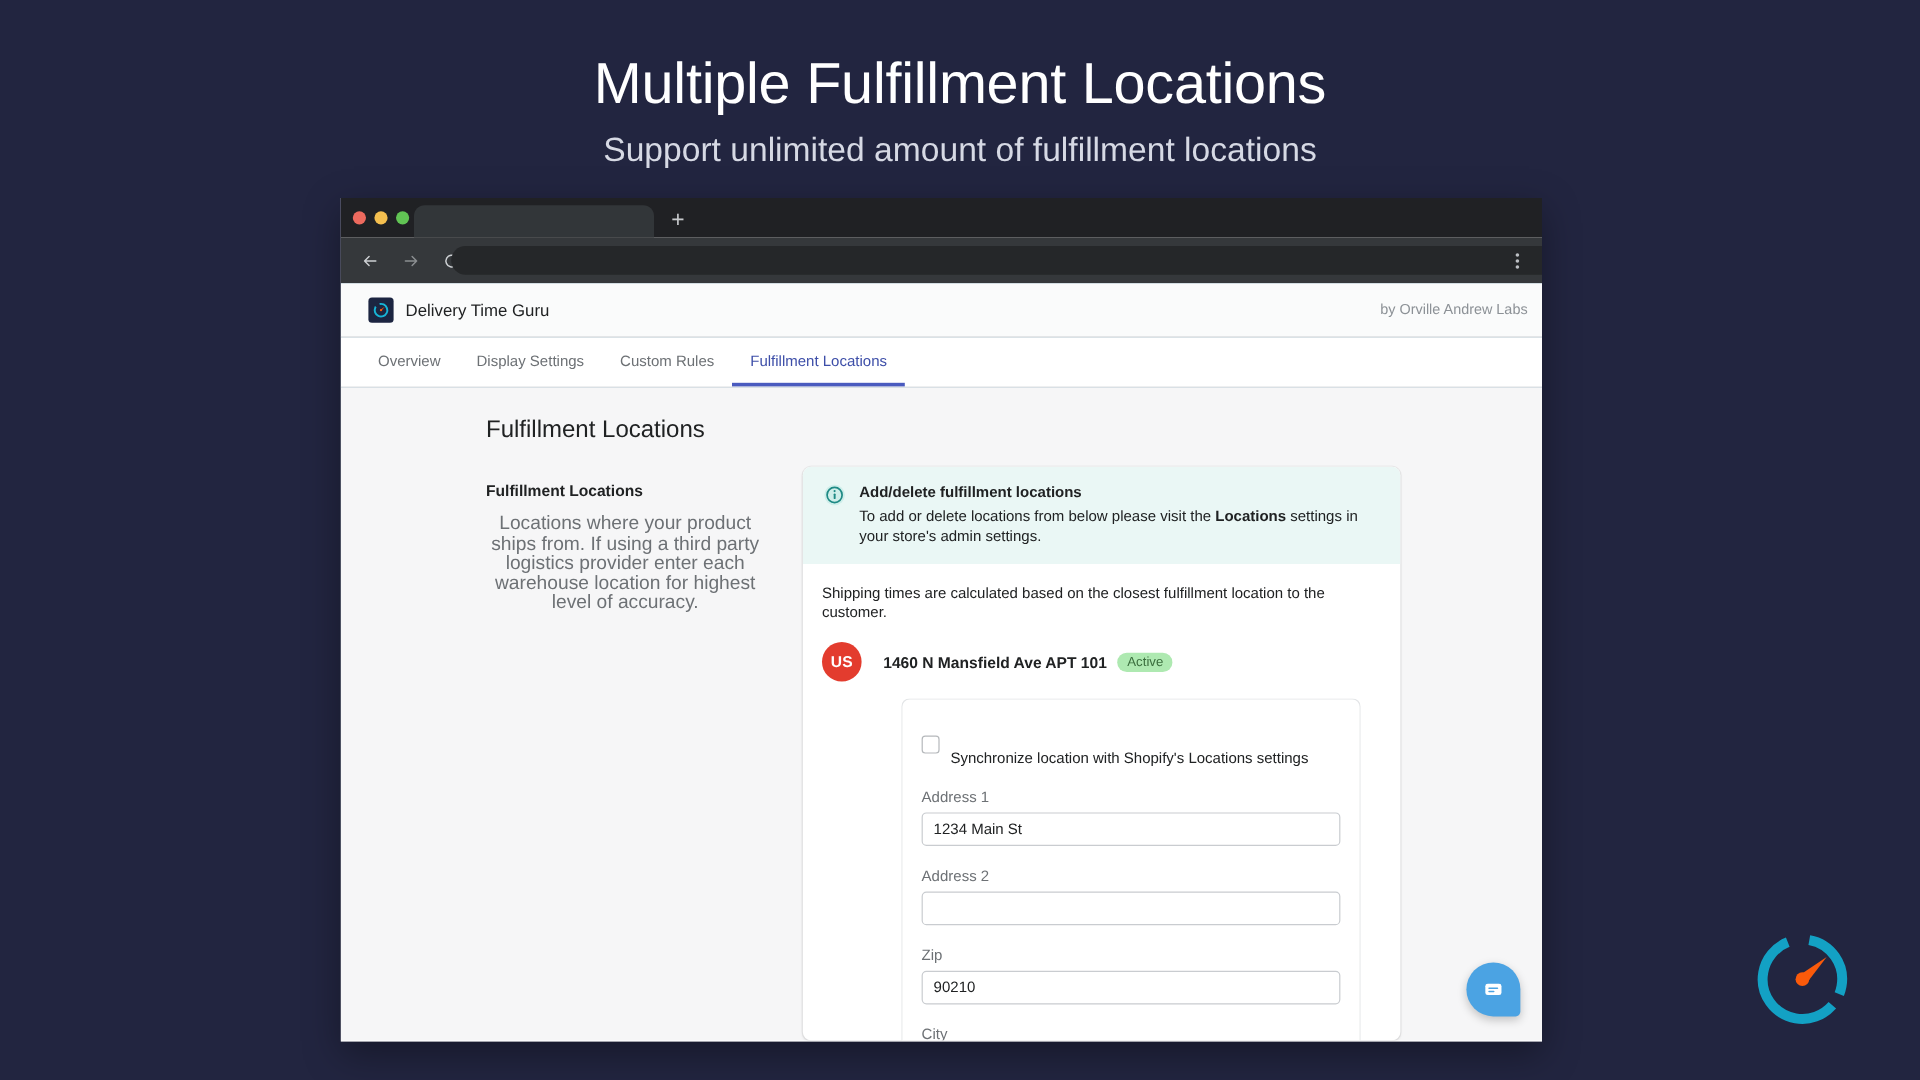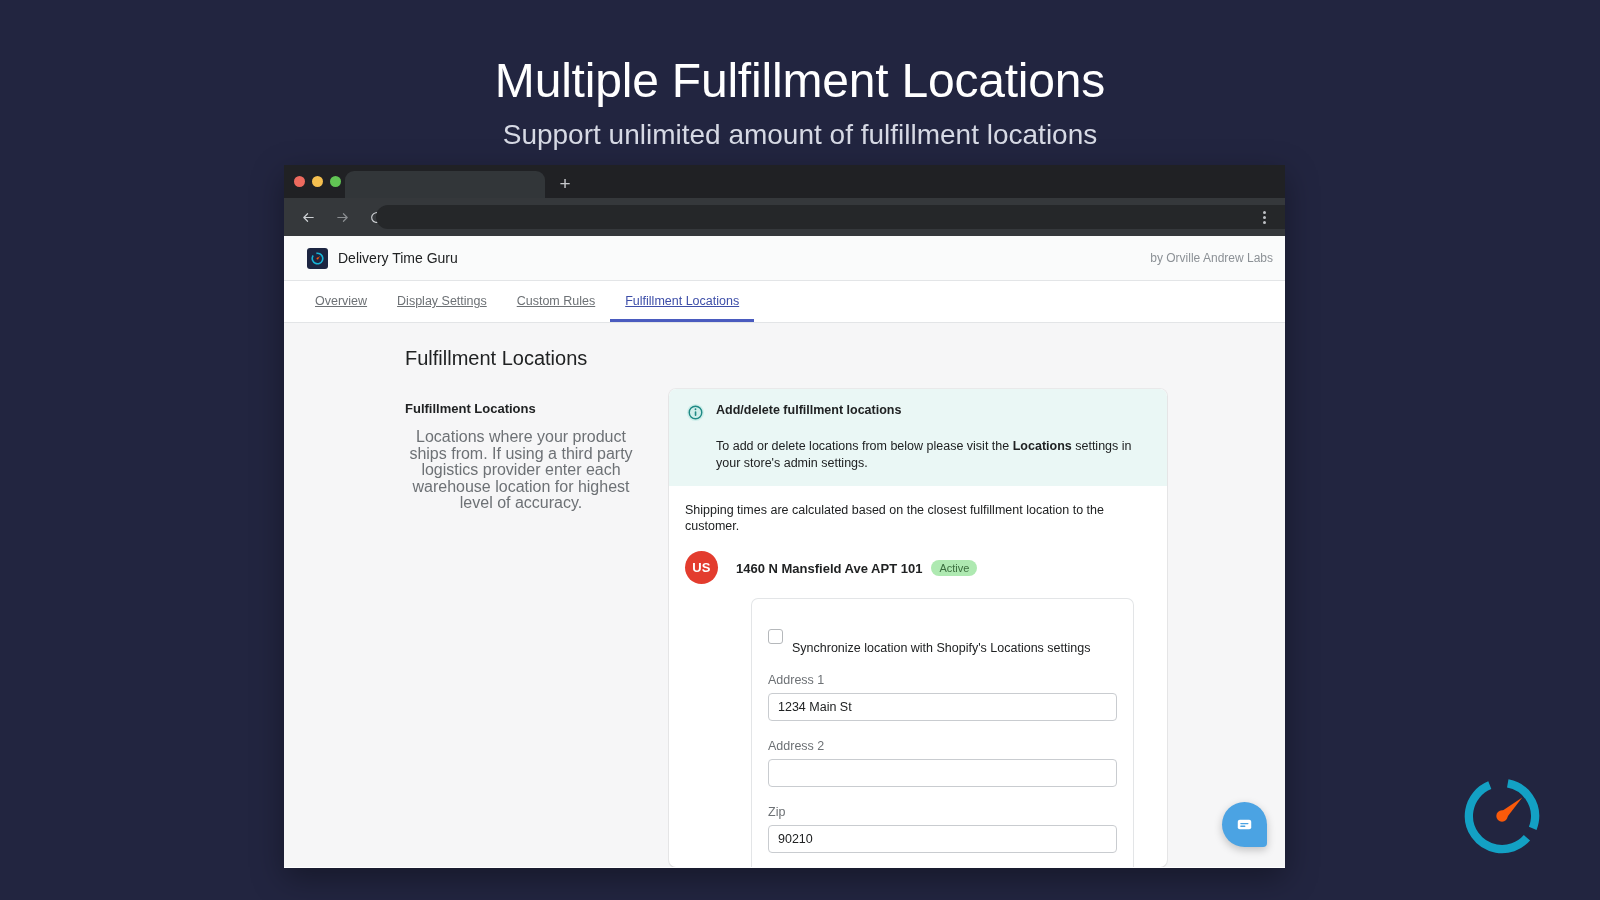"Multiple Fulfillment Locations" .hero { top: 16px -> 6px }
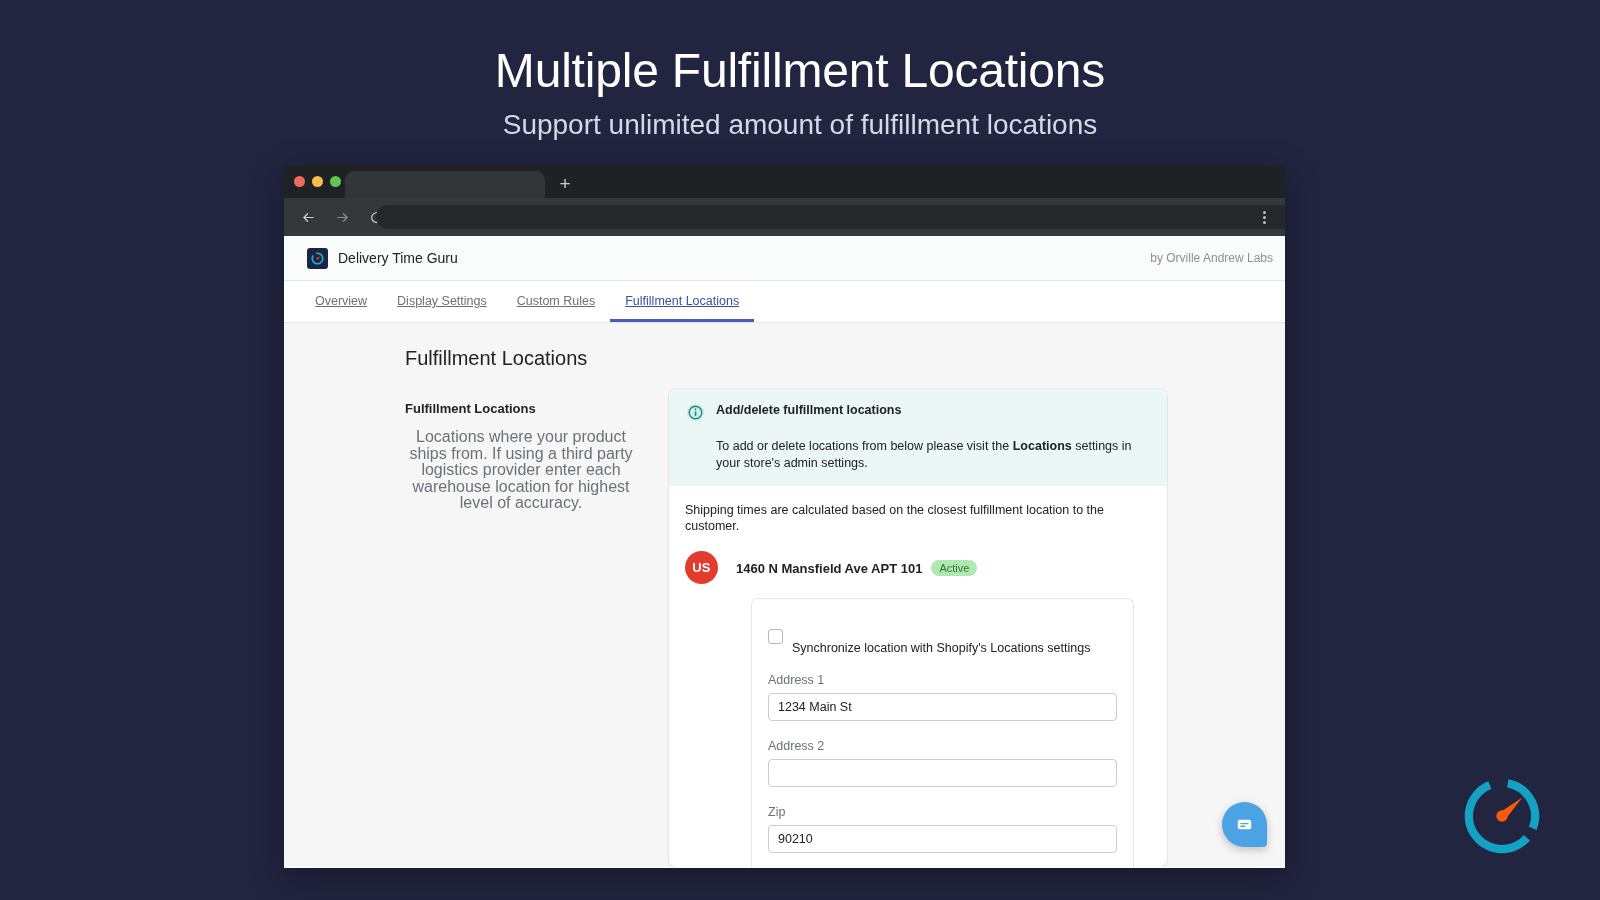"Overview" .navtab { text-decoration: underline -> none }
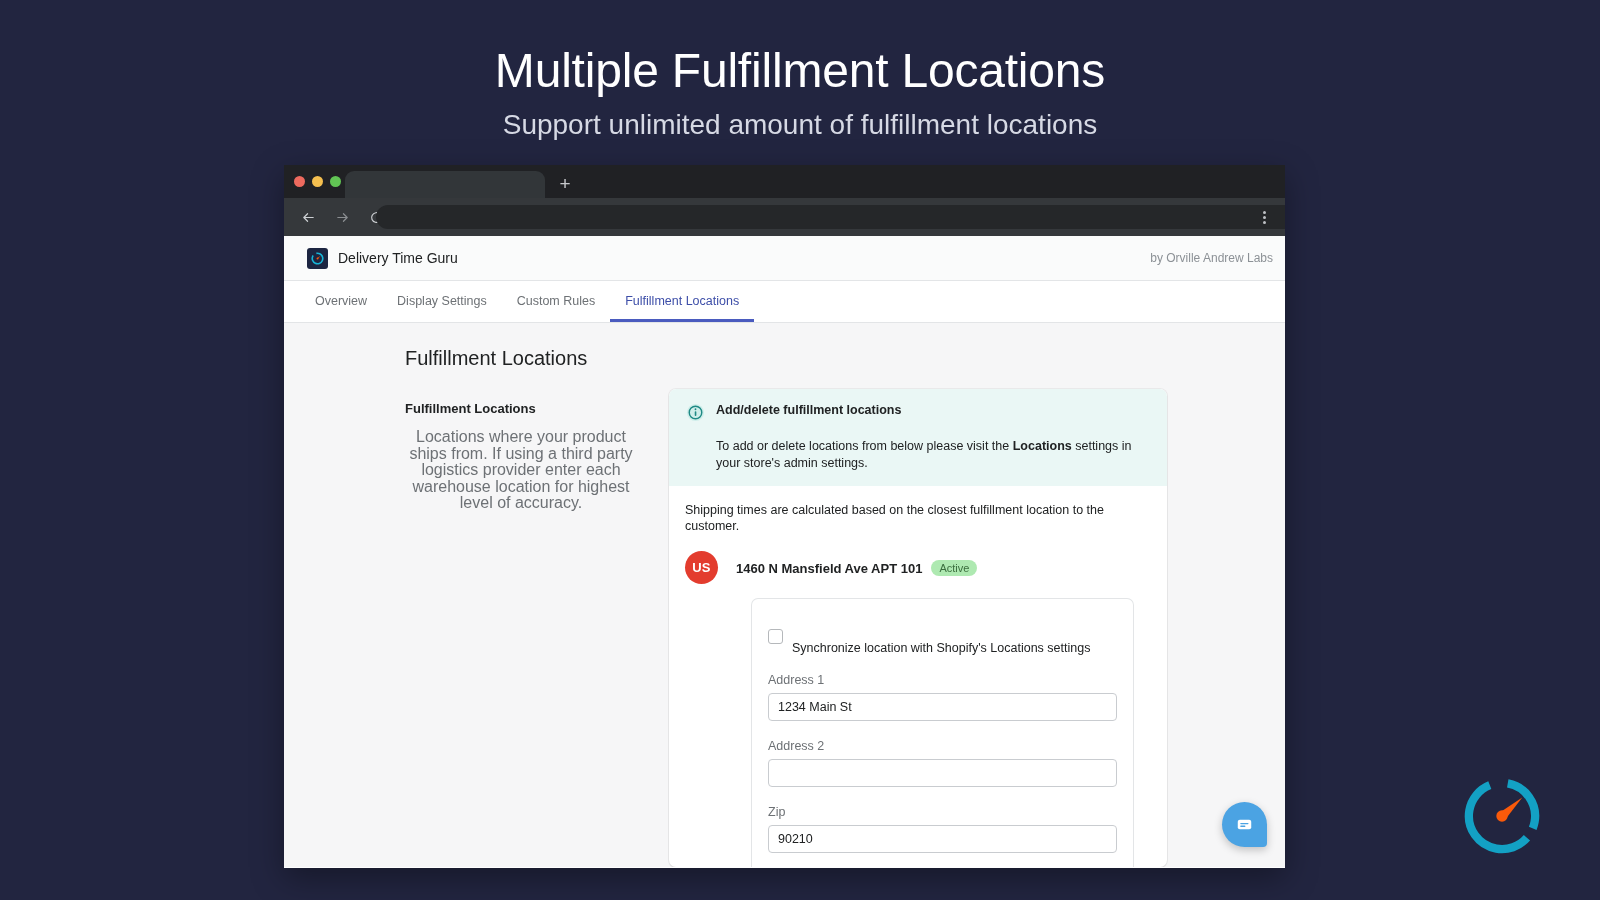"To add or delete locations" .banner-text { margin-top: 20px -> 4px }
